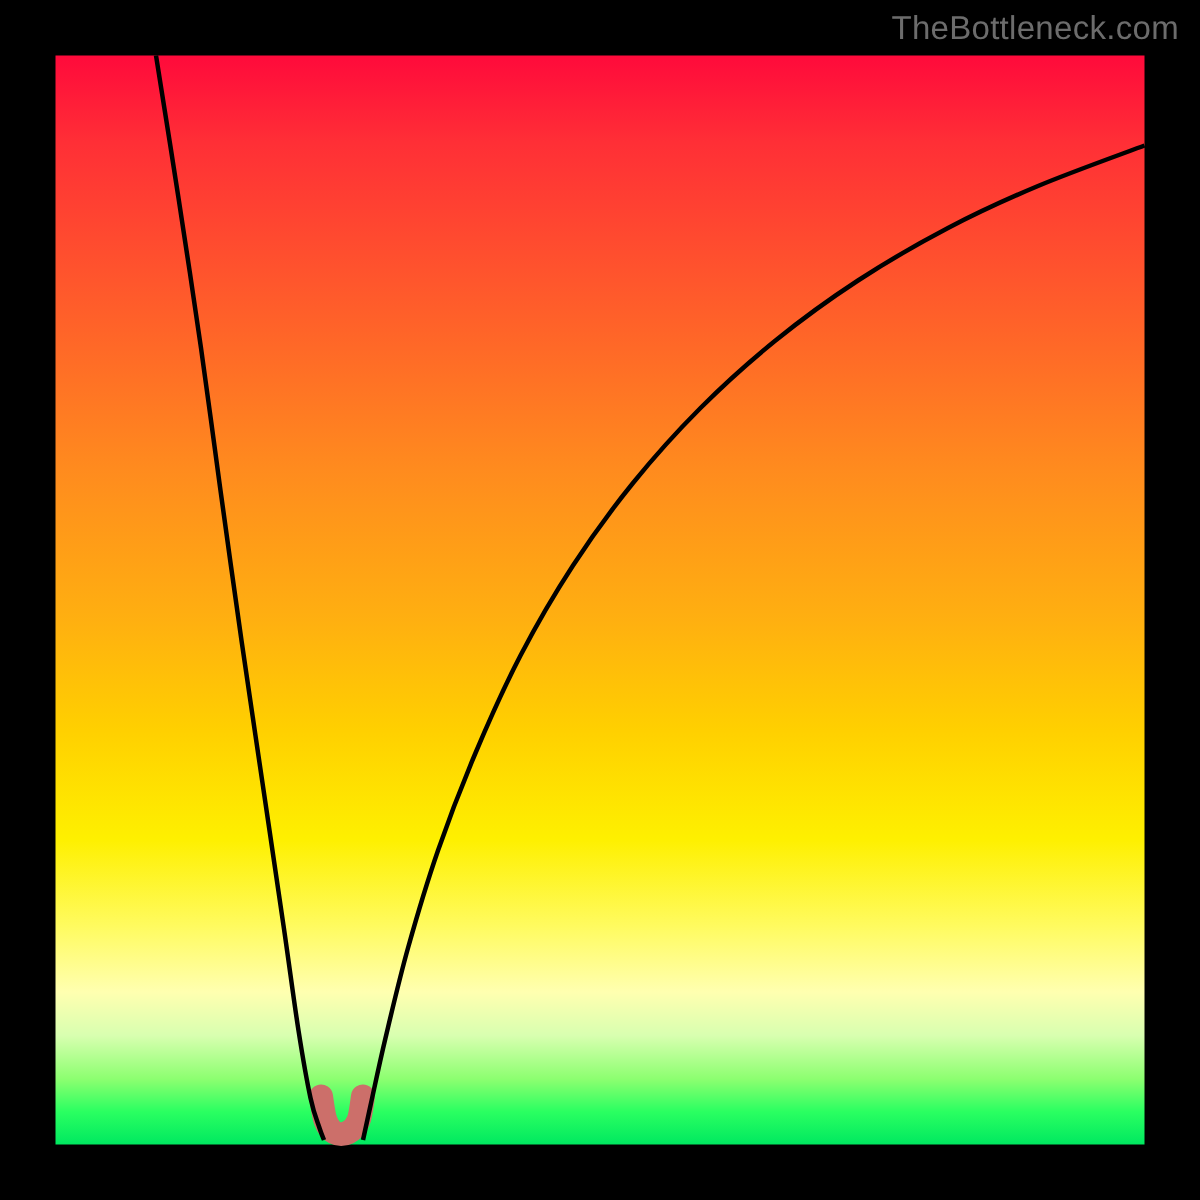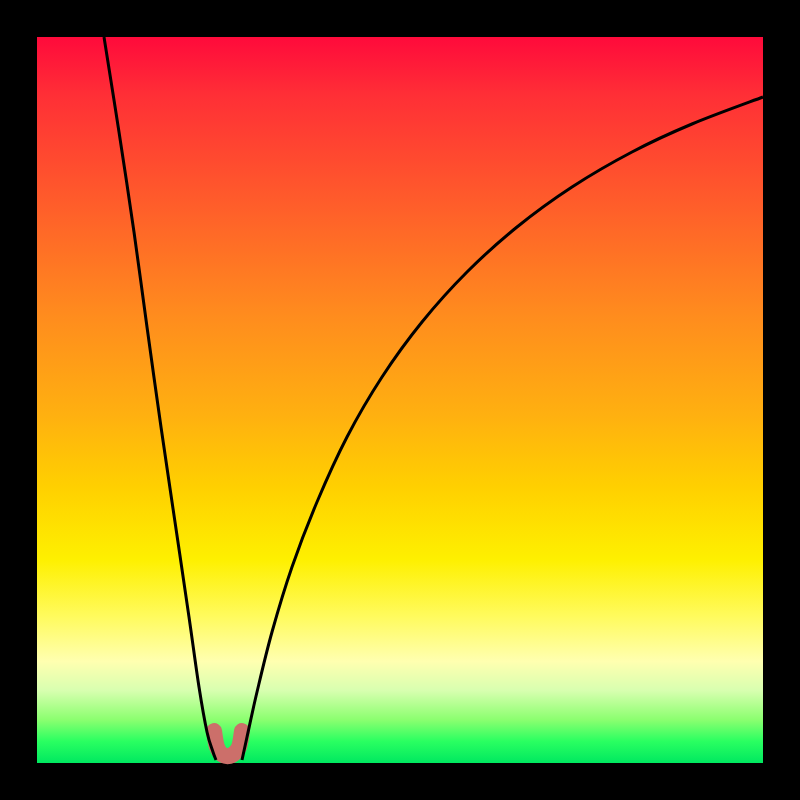"TheBottleneck.com" div.watermark { html: none -> <div>TheBottleneck.com</div> }
